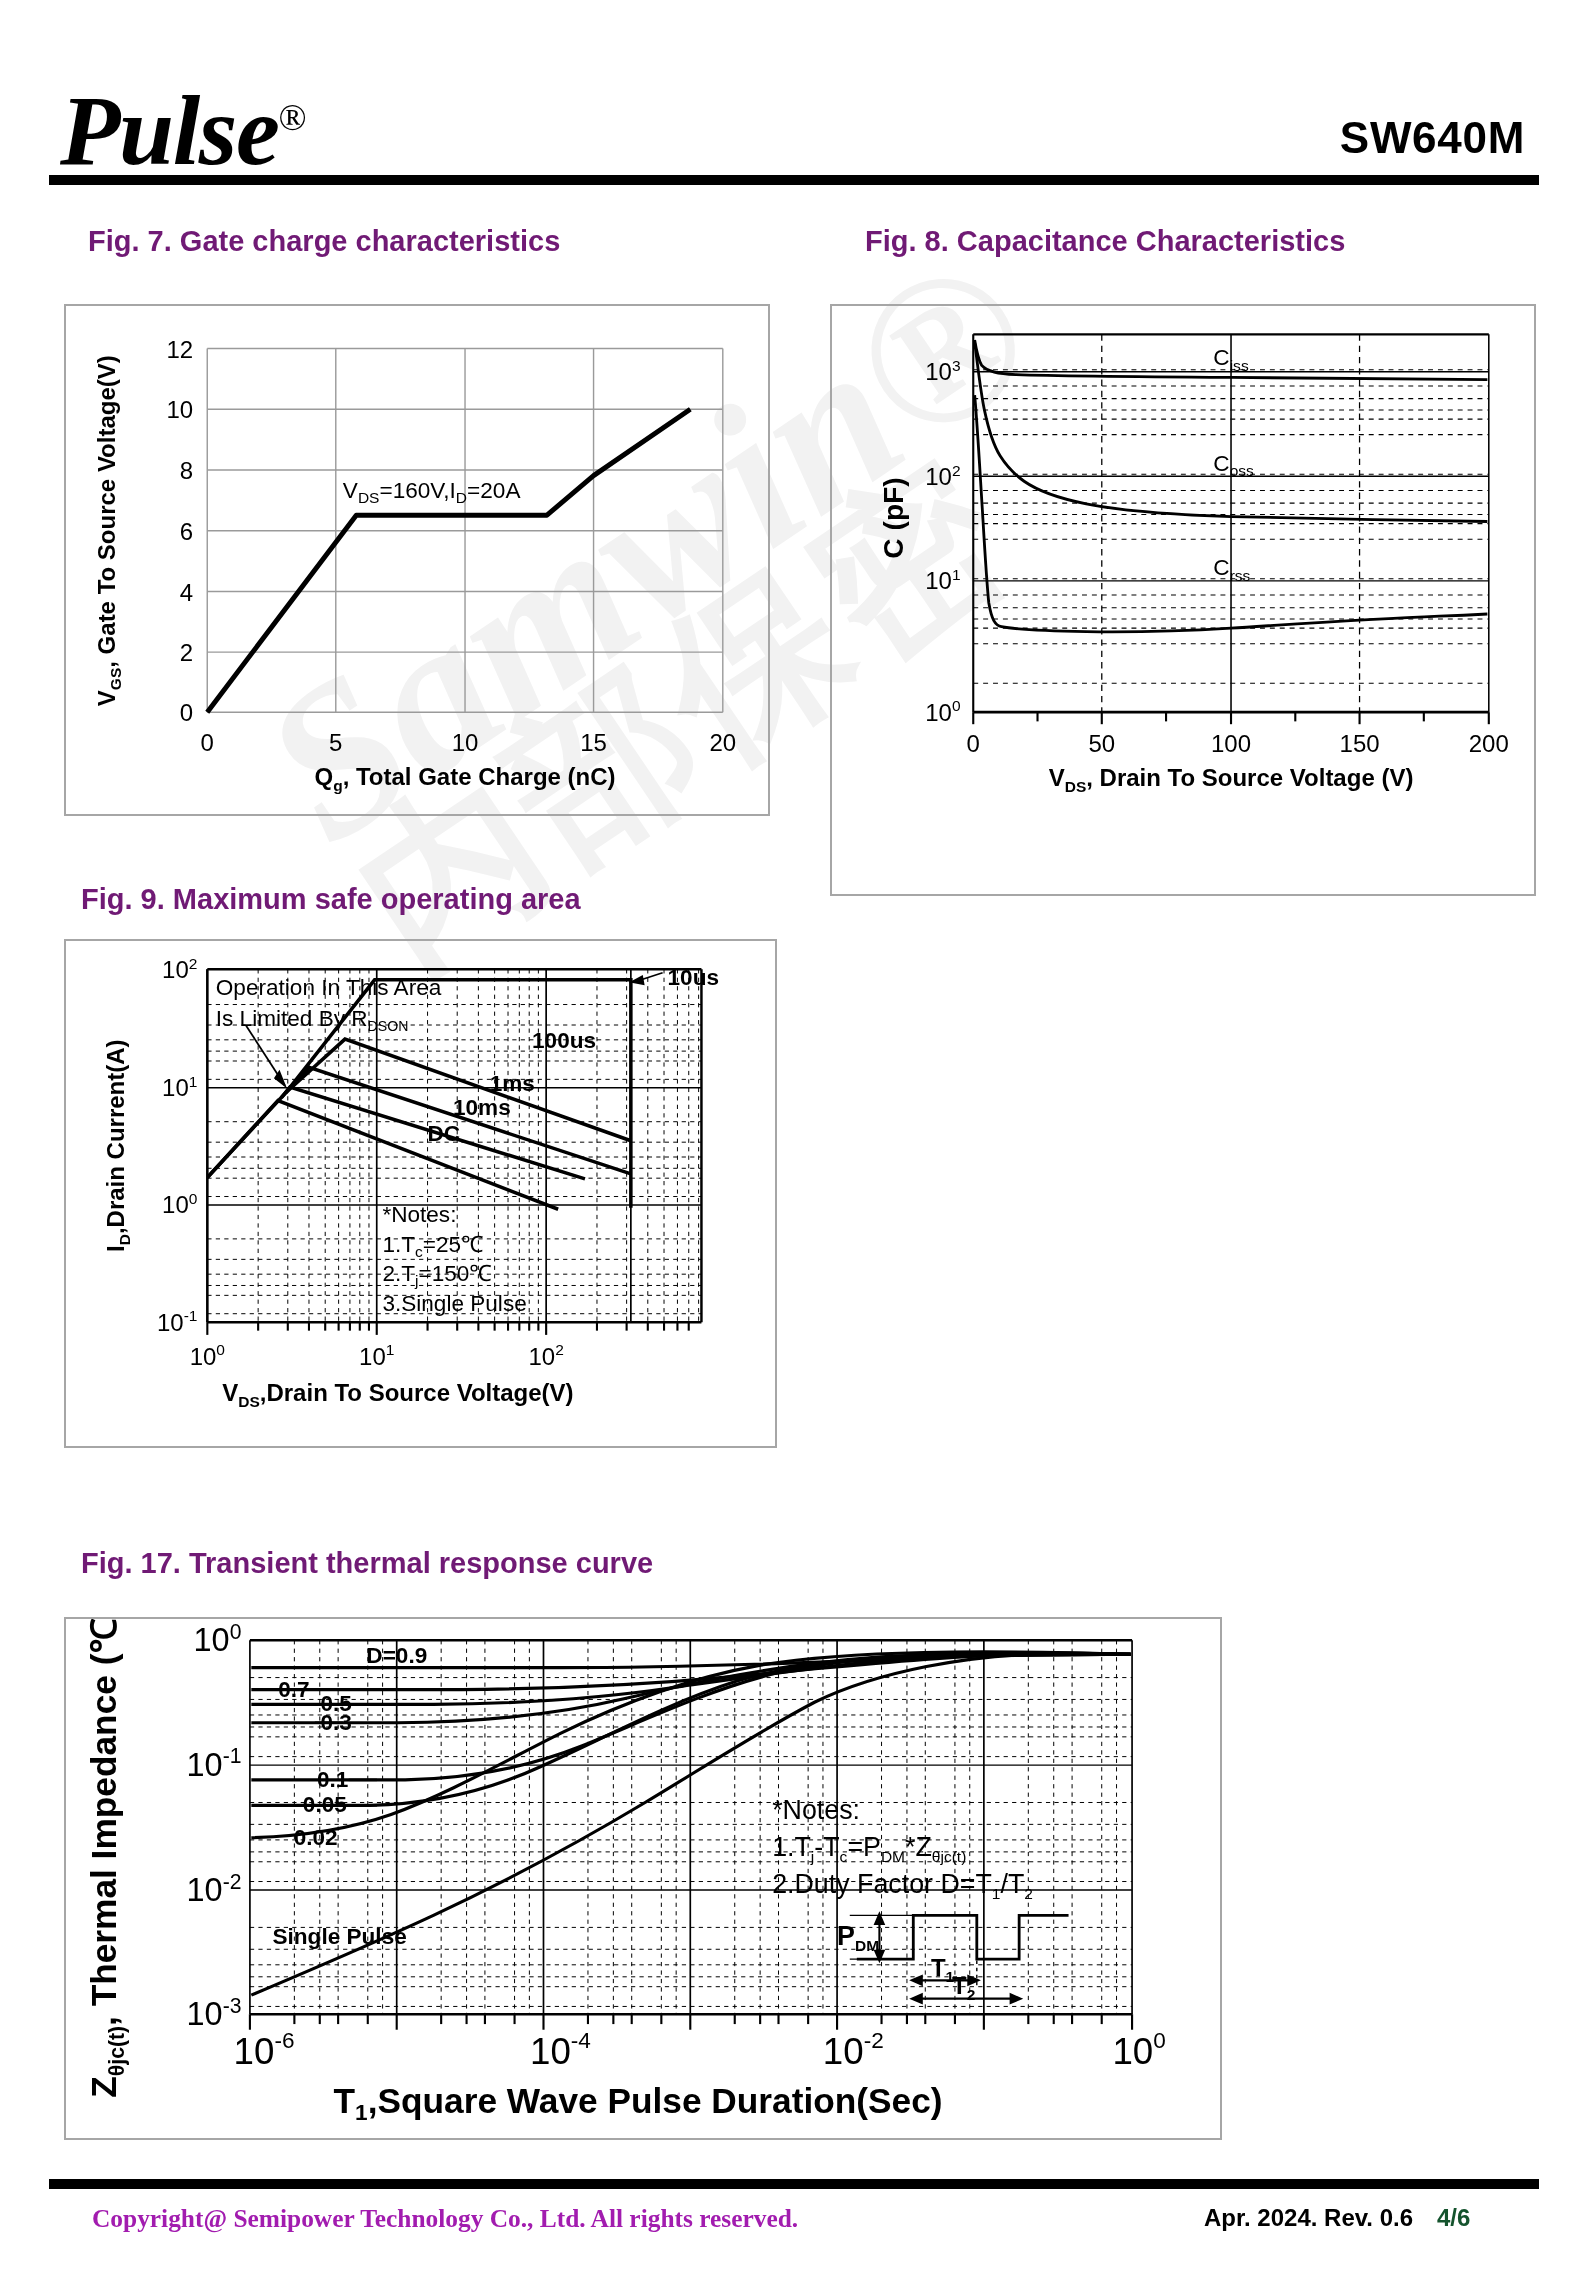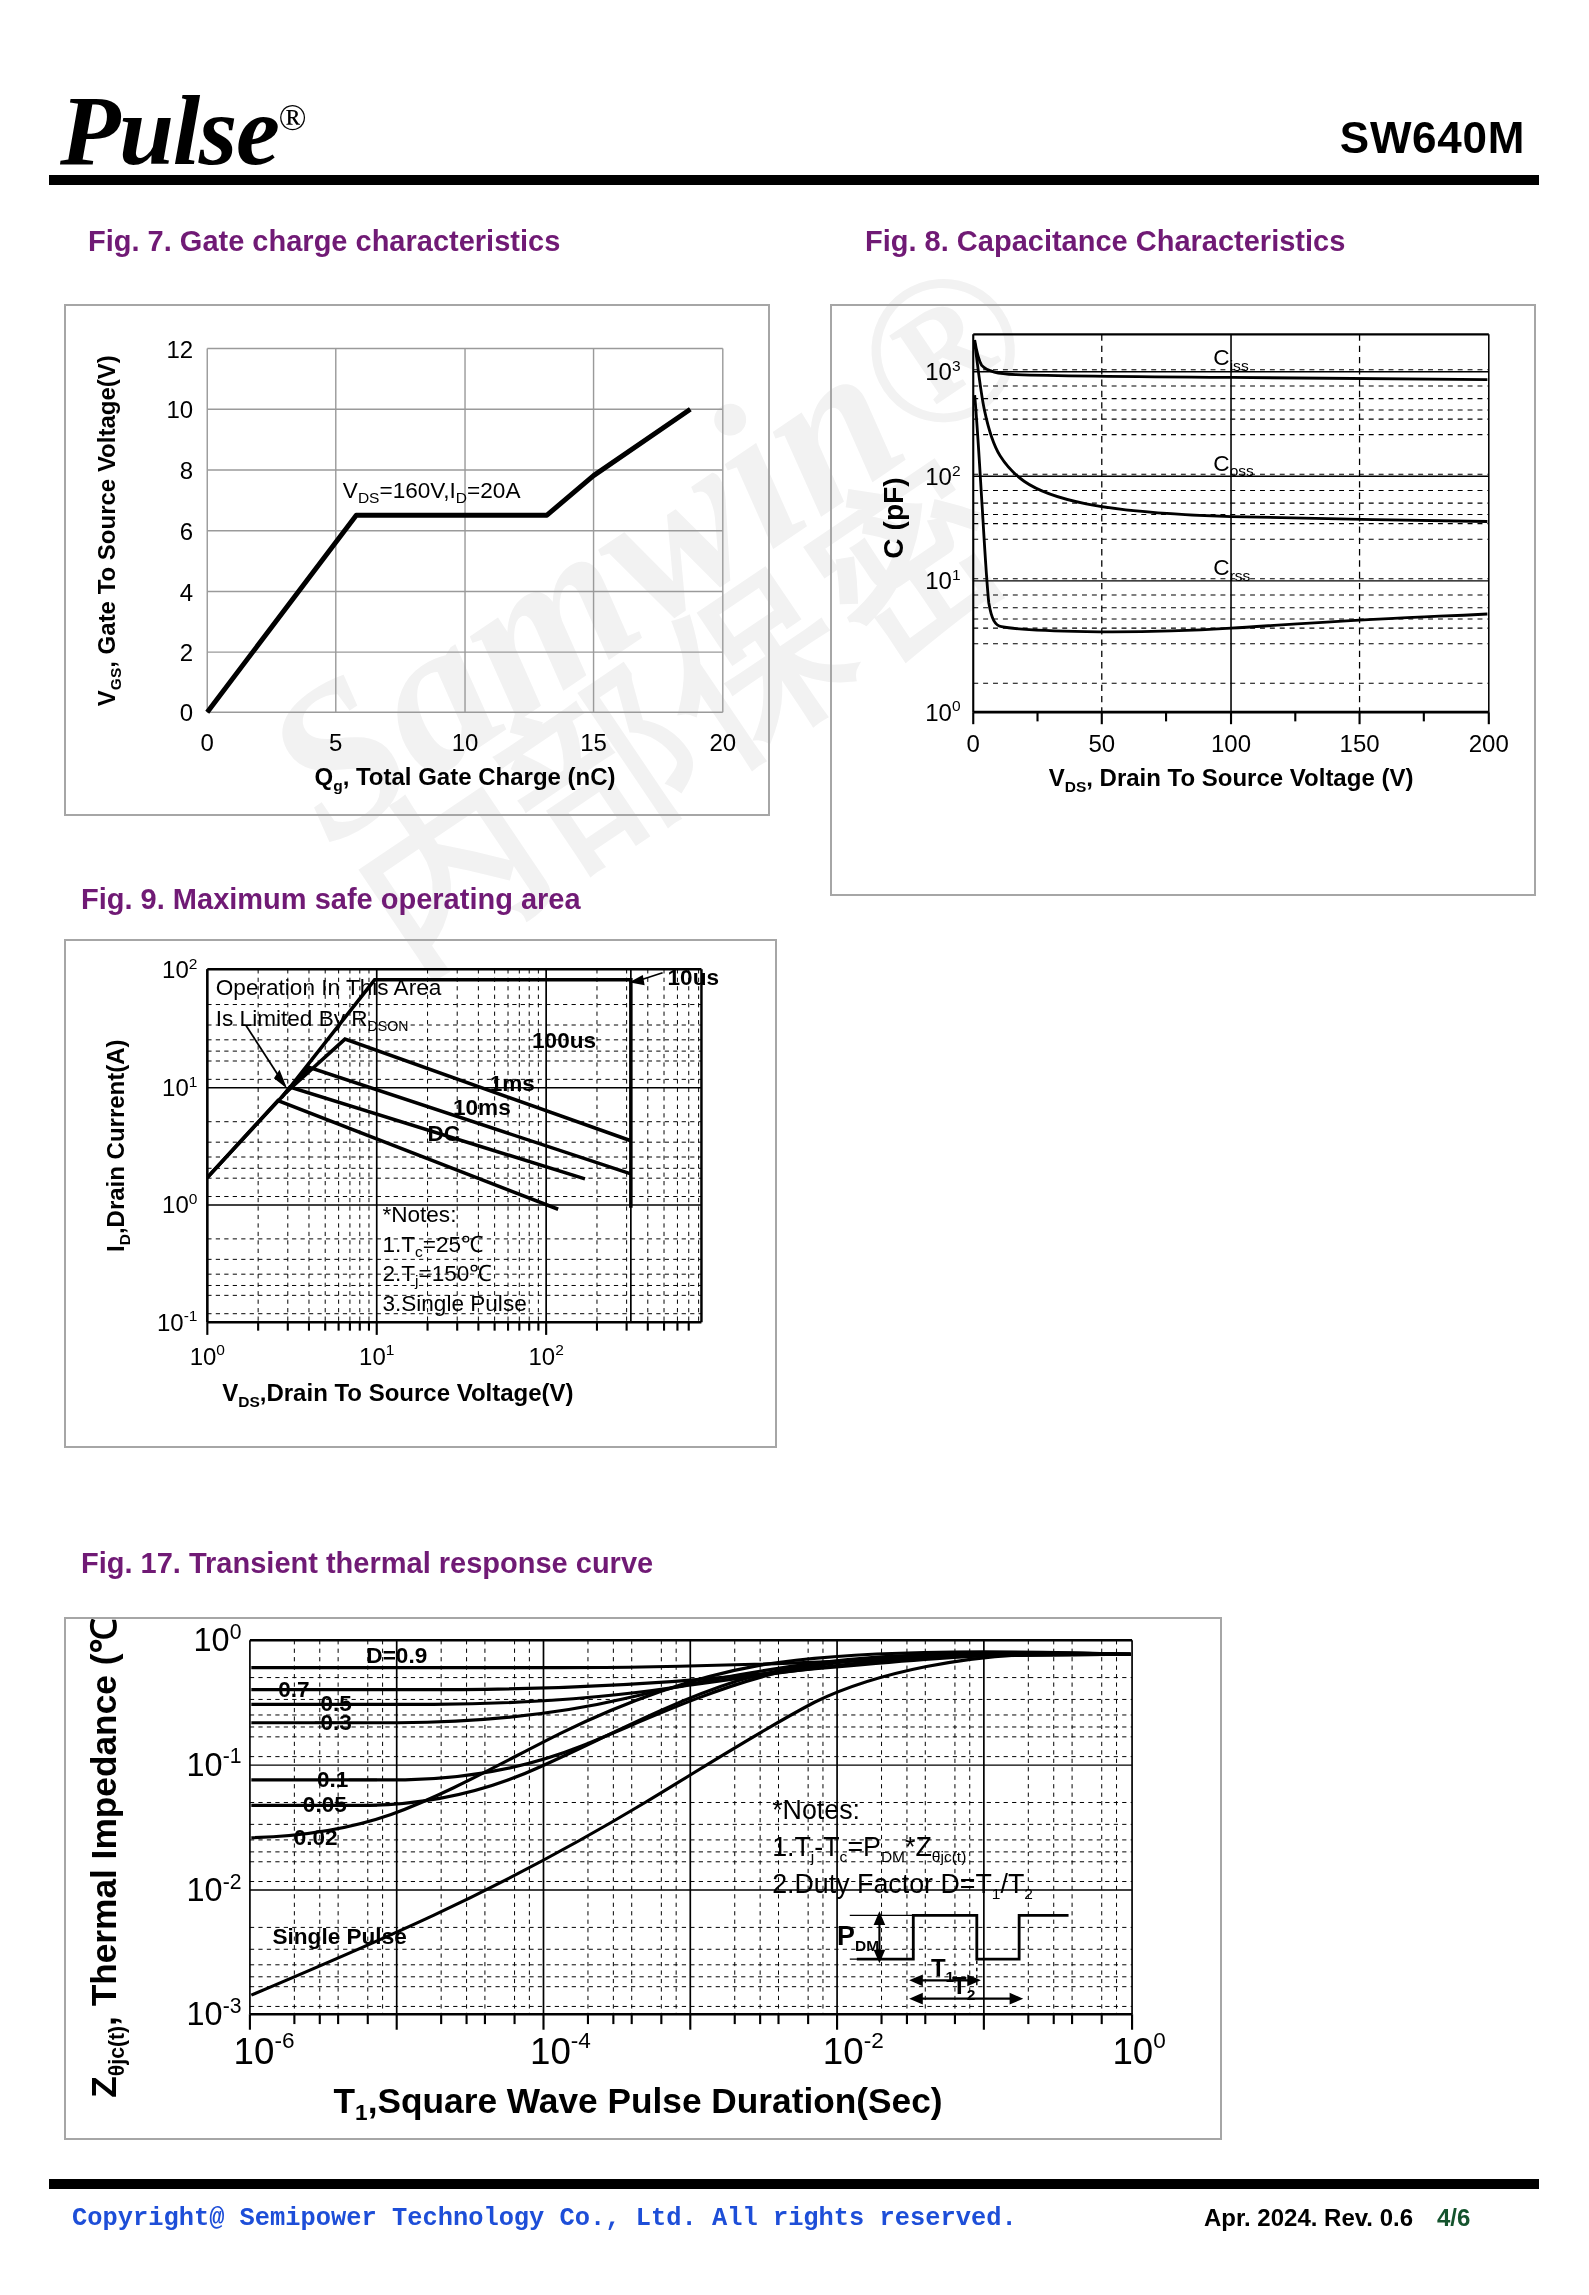"Copyright@ Semipower Technology Co.," #copyright { color: #1d4ed8 -> #a21caf; font-family: Liberation Mono, monospace -> Liberation Serif, serif; left: 72px -> 92px }
